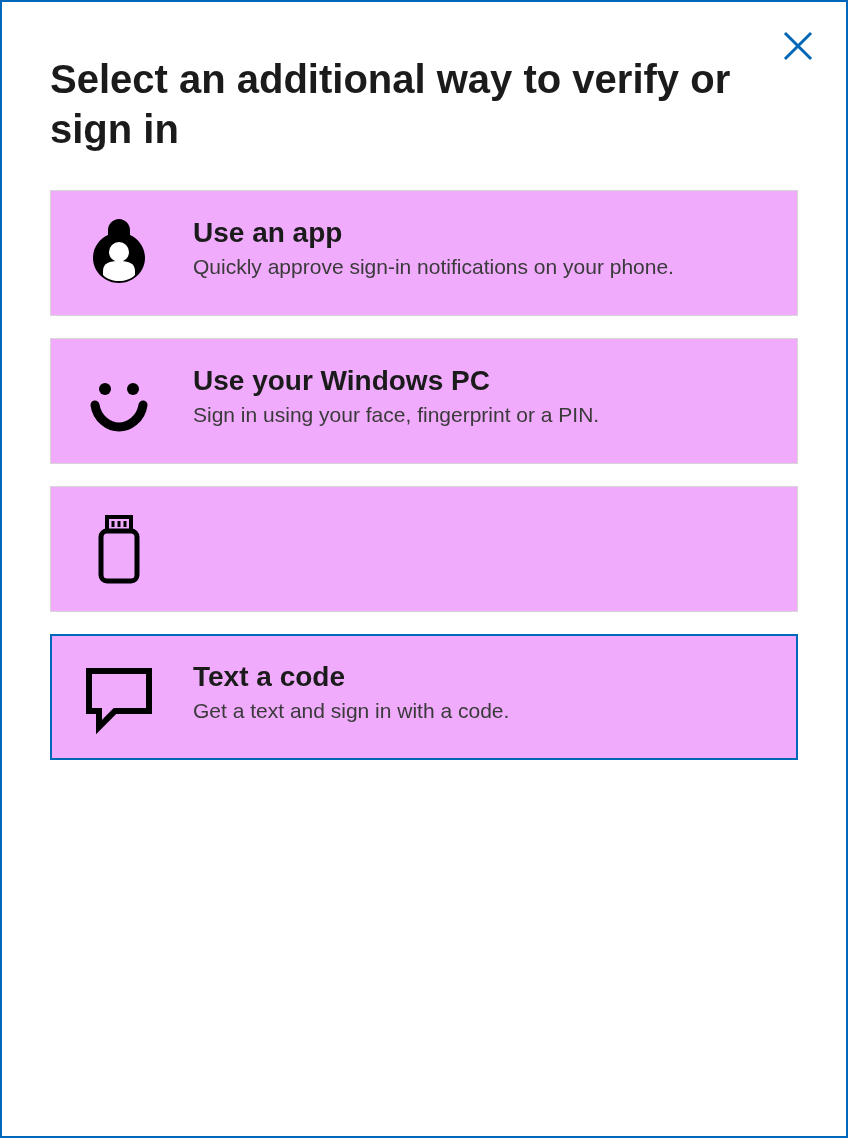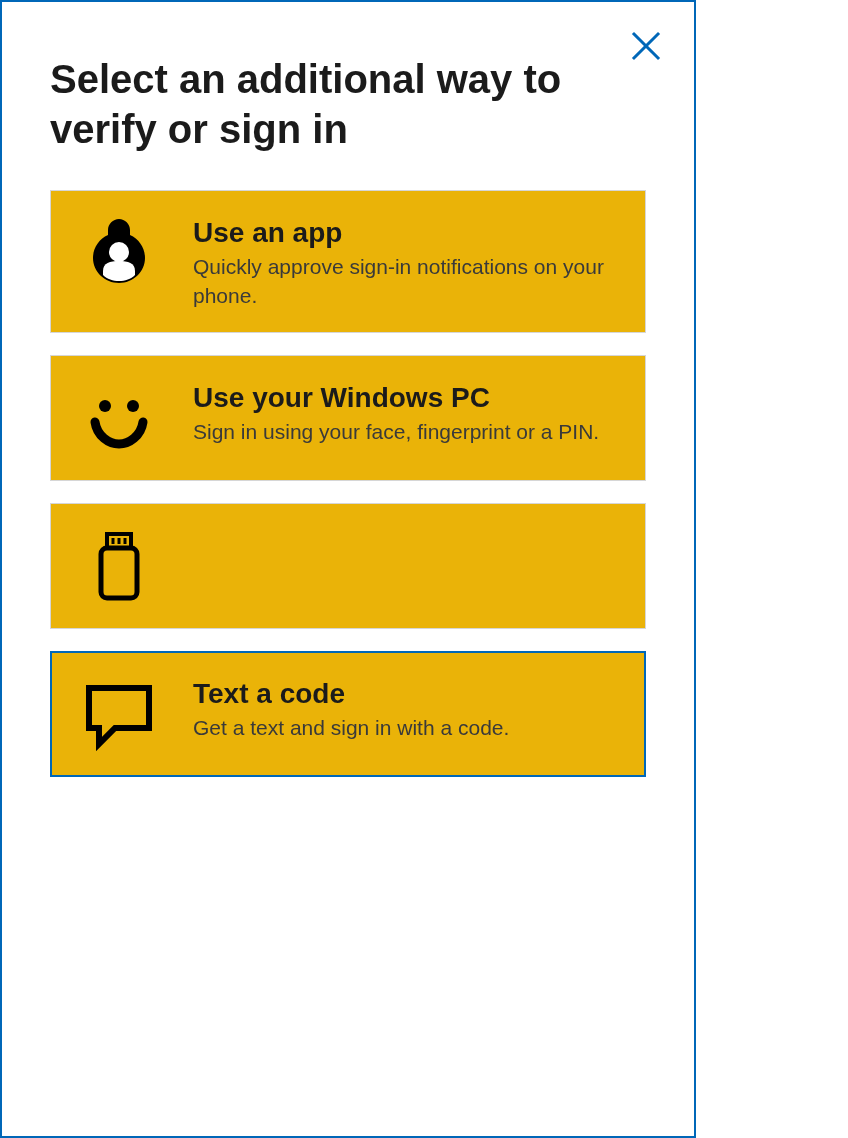"Select an additional way to" .dialog { width: 696px -> 848px }
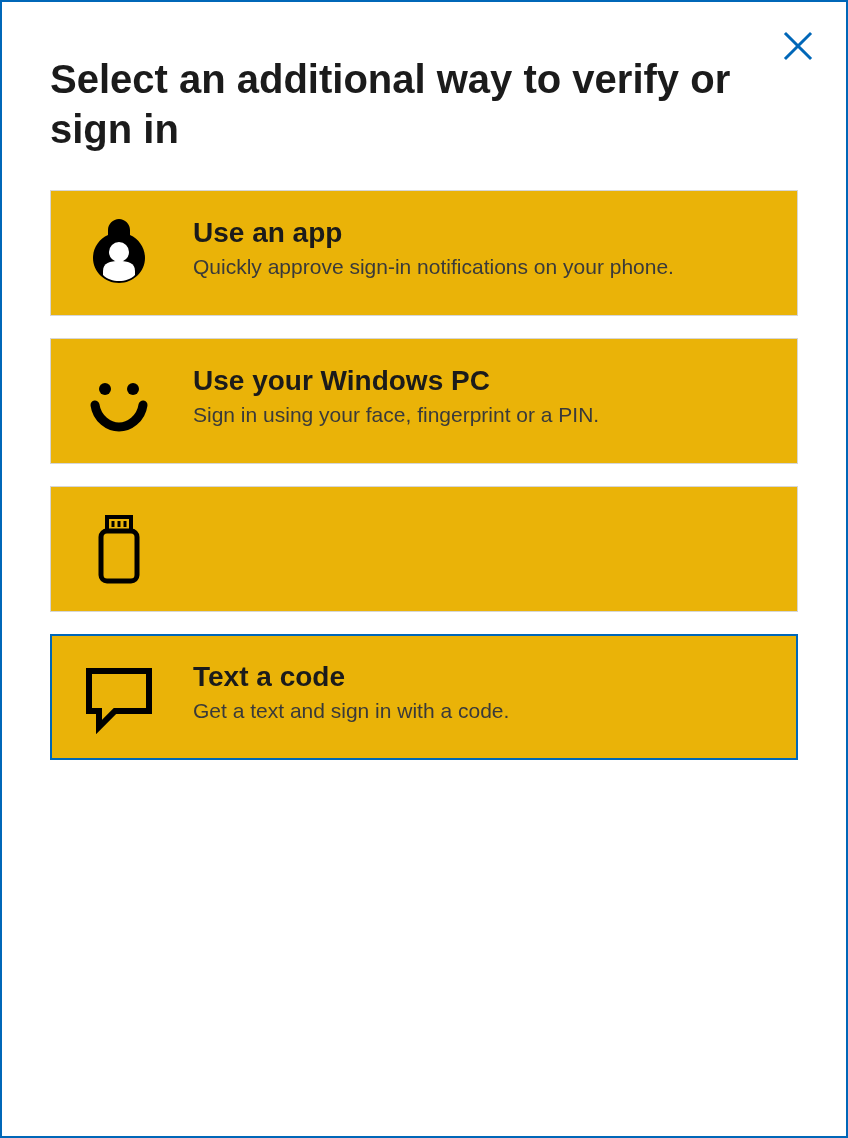"Use an app" .option { background: #eab308 -> #f0abfc }
